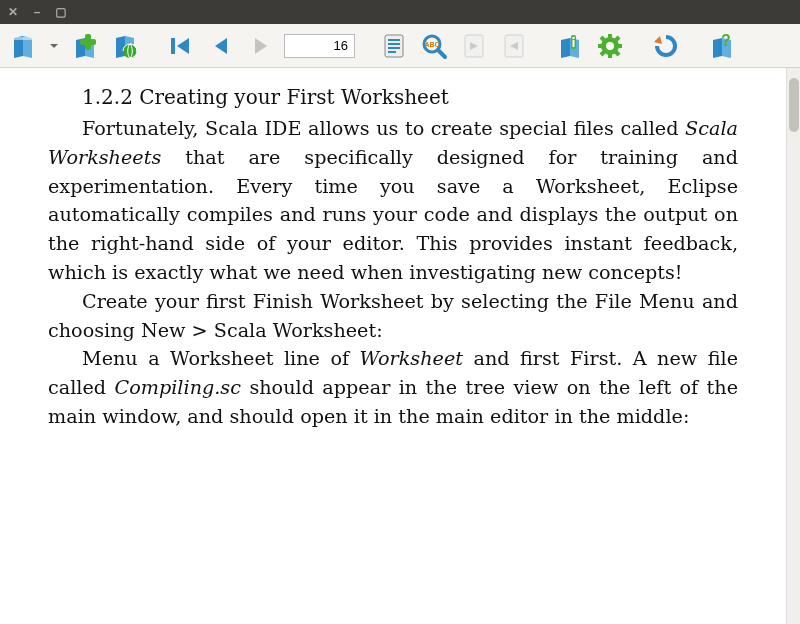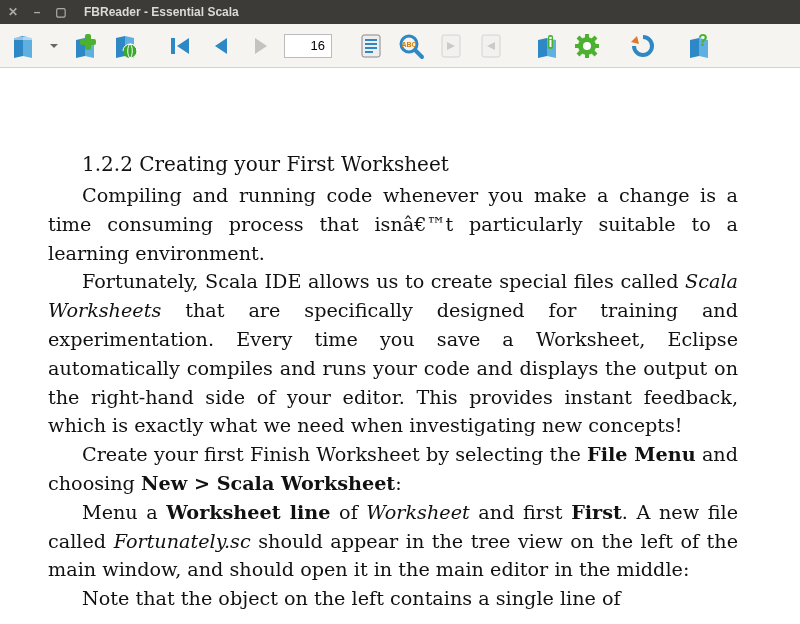"FBReader - Essential Scala" div.title { html: <div>FBReader - Essential Scala</div> -> none }
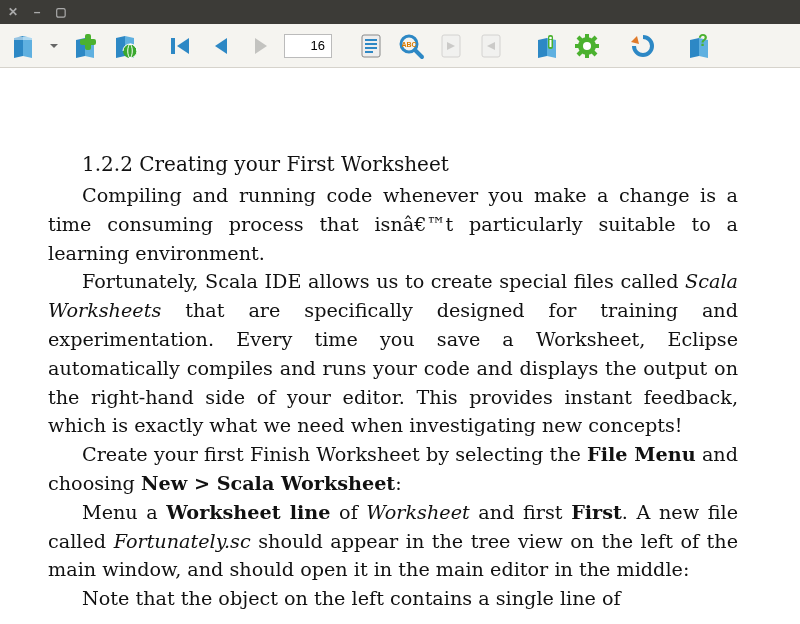"16" .pageinput { width: 48px -> 71px }
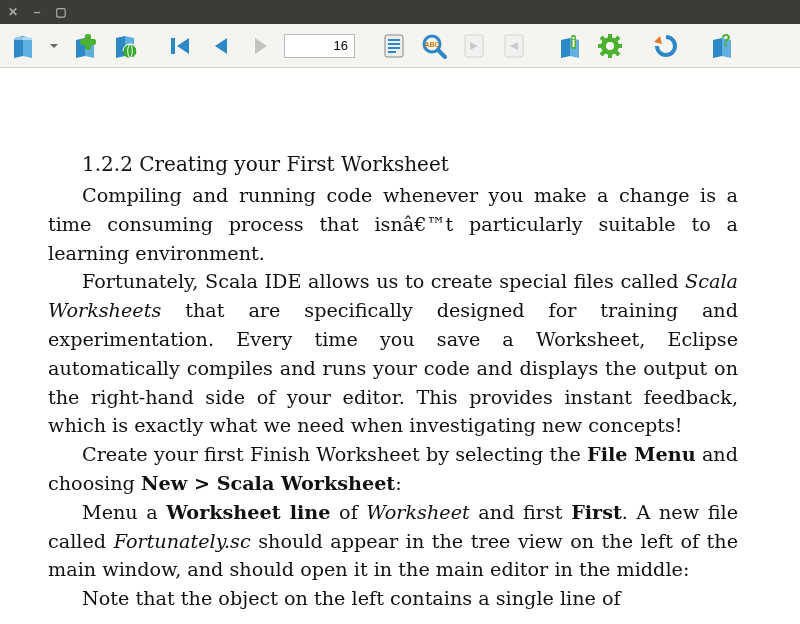"1.2.2 Creating your First Worksheet" .content-wrap { align-items: flex-end -> none }
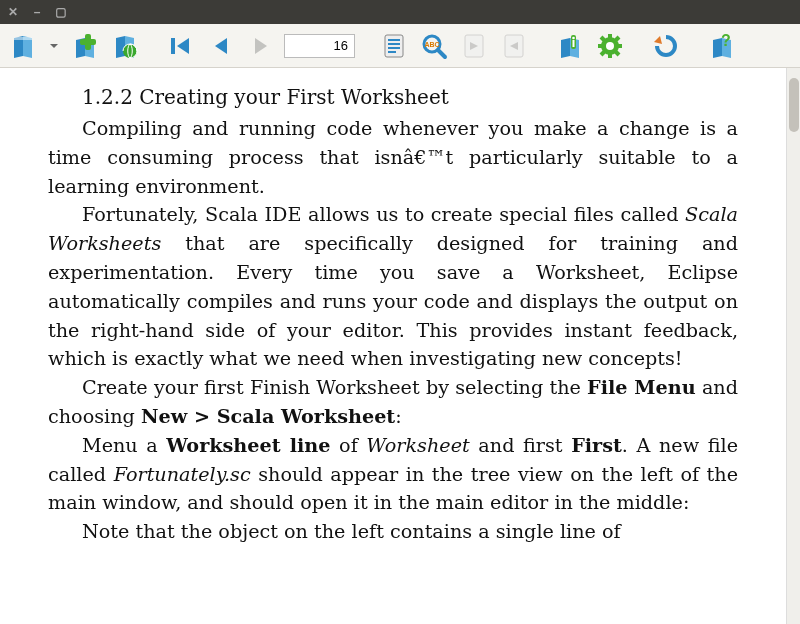"Compiling and running code whenever" p { html: <p>Compiling and running code whenever you make a change is a time consuming process that isnâ€™t particularly suitable to a learning environment.</p> -> none }
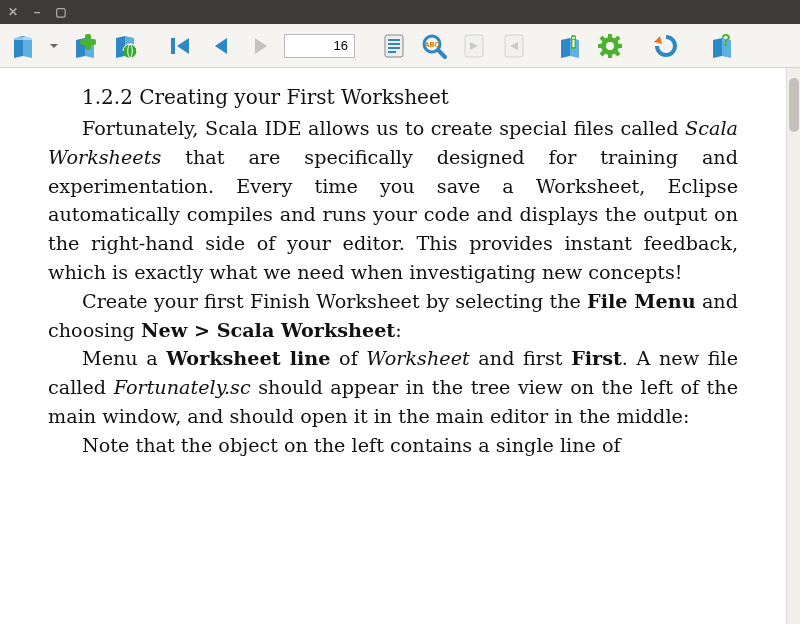"File Menu" .b { font-weight: bold -> normal }
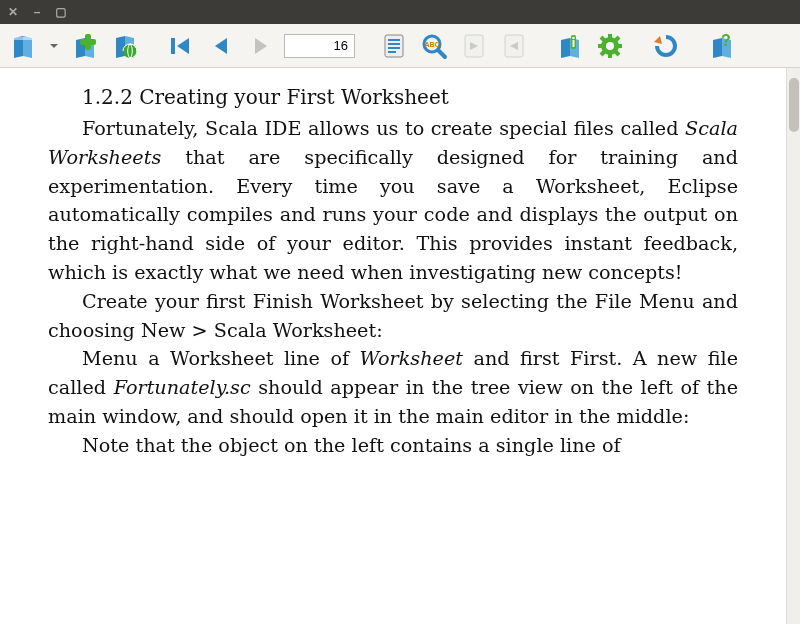"Fortunately.sc" span.i { text: Fortunately.sc -> Compiling.sc }
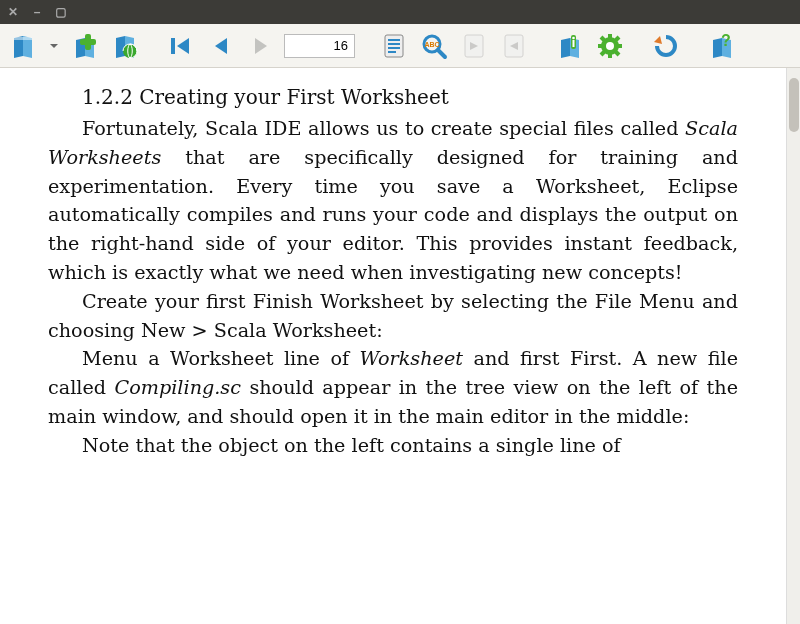"Note that the object on" p { html: <p>Note that the object on the left contains a single line of</p> -> none }
